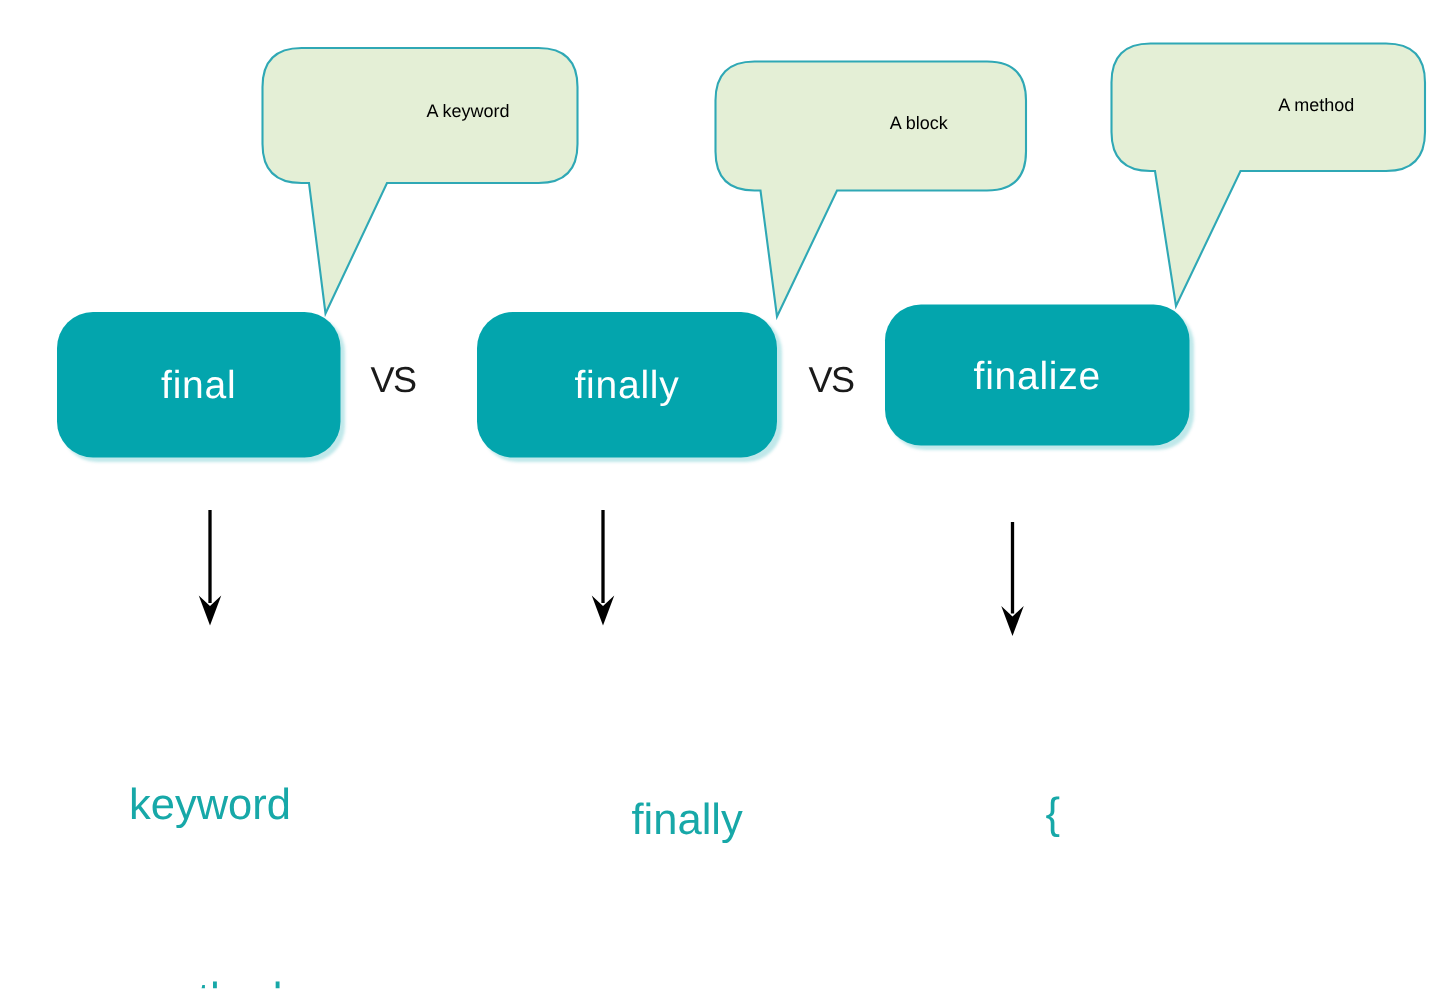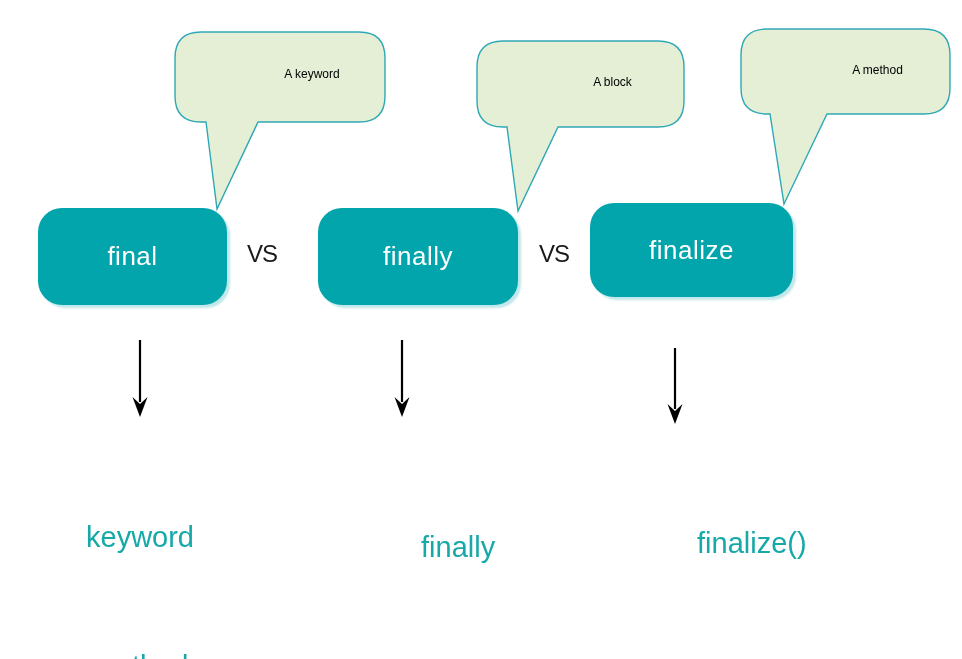"finalize()" div { html: <div>finalize()</div> -> none }
